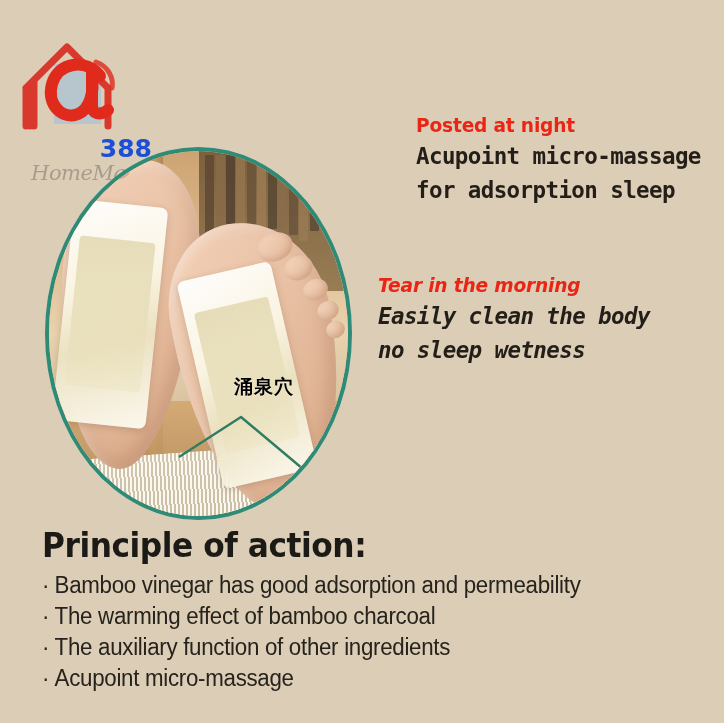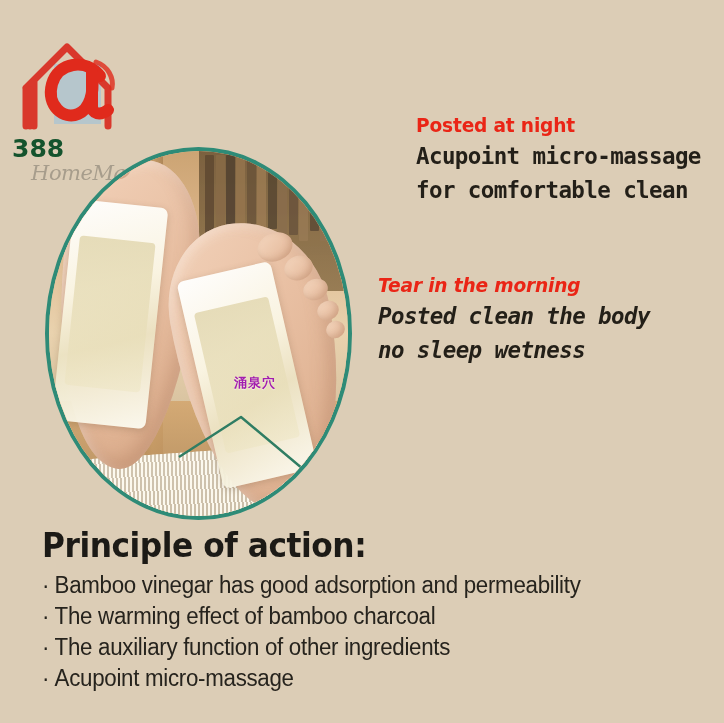"388" #logo-number { color: #14532d -> #1d4ed8; text-align: left -> right }
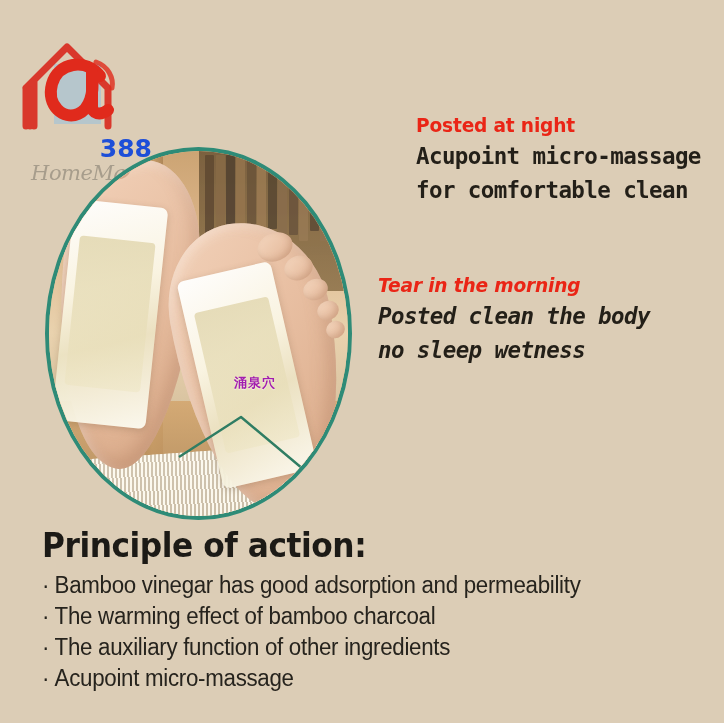"for comfortable clean" p.statement { text: comfortable clean -> adsorption sleep }
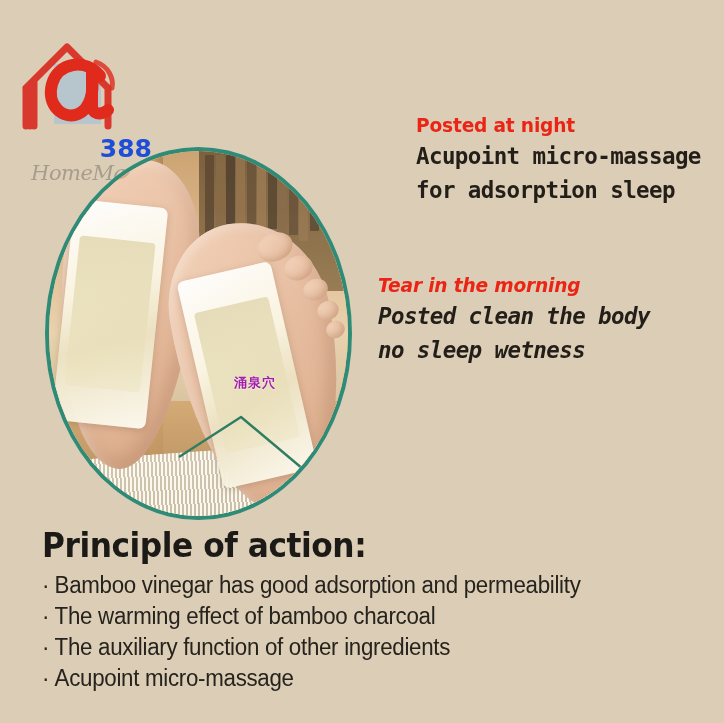"Posted clean the body" p.statement { text: Posted -> Easily }
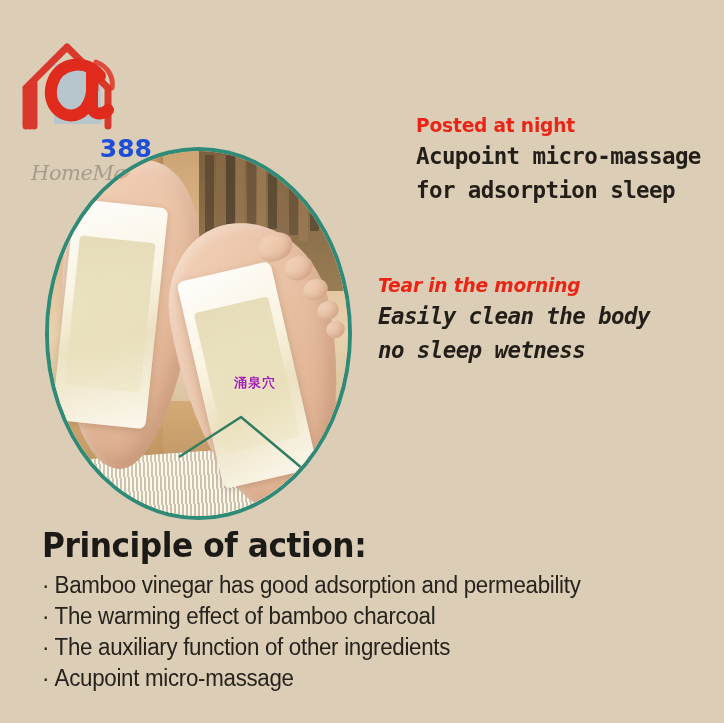"涌泉穴" #acupoint-label { color: #a21caf -> #000000; font-size: 13px -> 19px }
